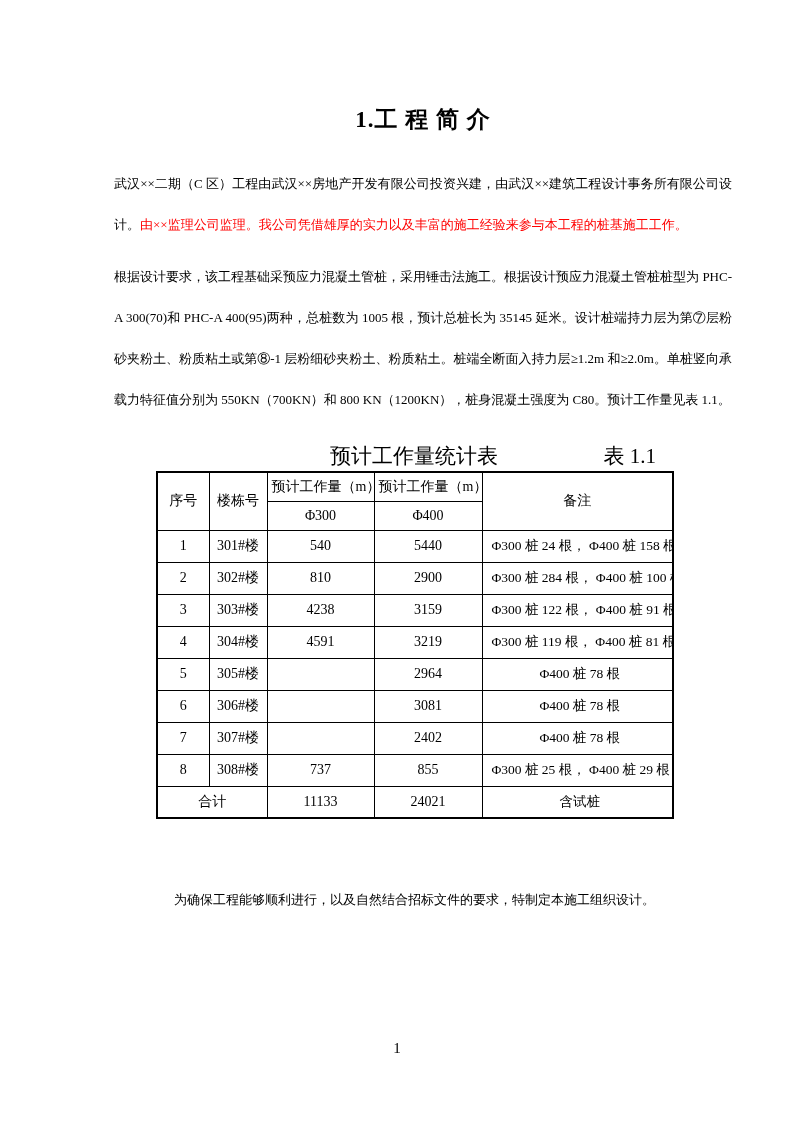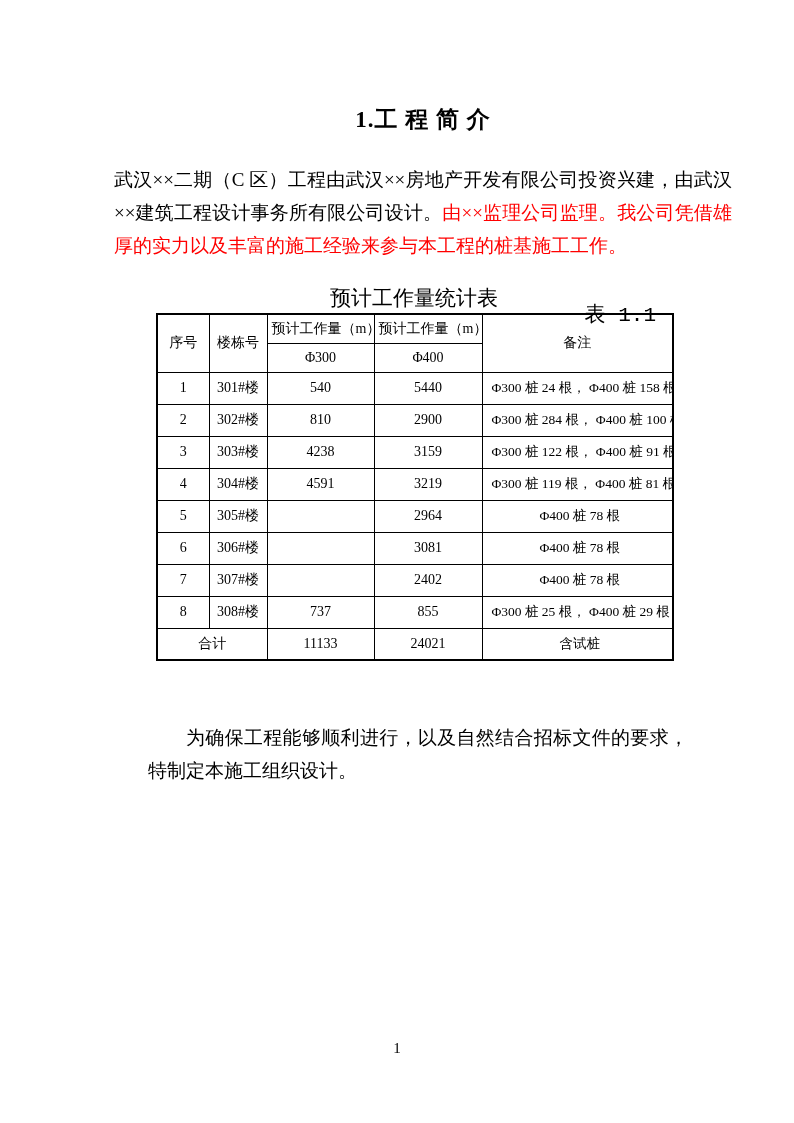"武汉××二期（C" .para { font-size: 19px -> 13px; line-height: 33px -> 41px }
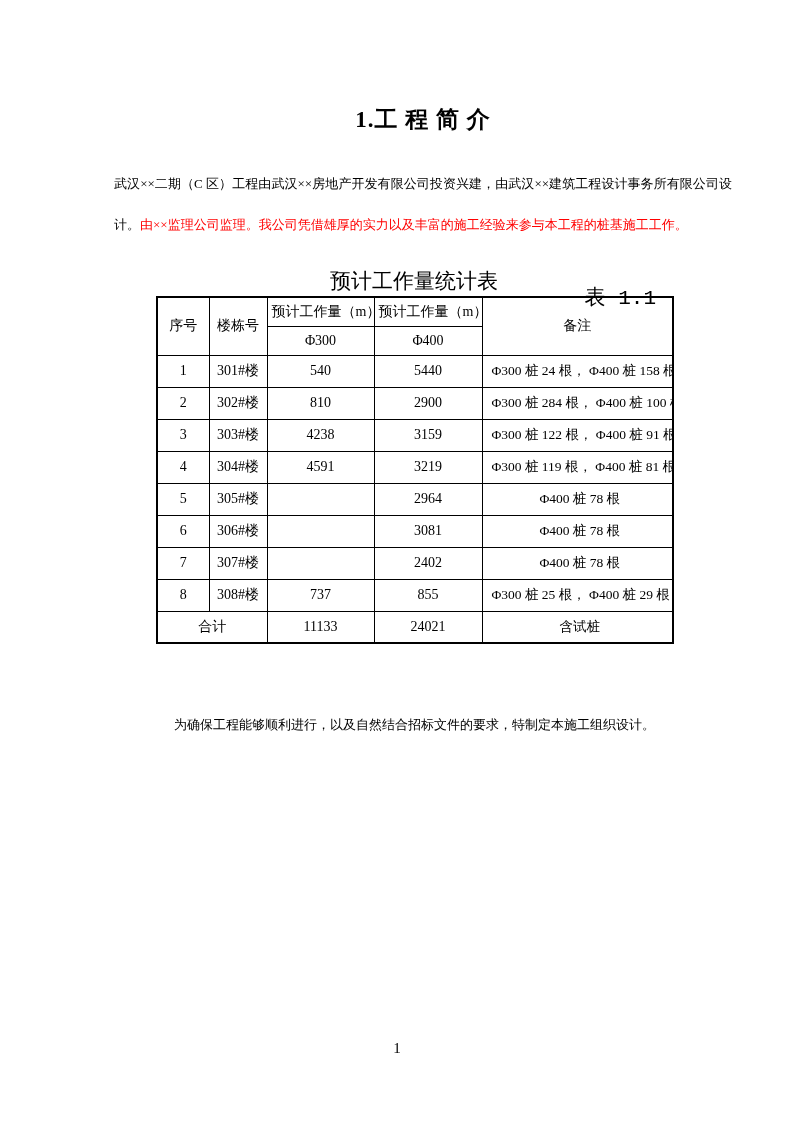"根据设计要求，该工程基础采预应力混凝土管桩，采用锤击法施工。根据设计预应力混凝土" p.para { html: none -> <p>根据设计要求，该工程基础采预应力混凝土管桩，采用锤击法施工。根据设计预应力混凝土管桩桩型为 PHC-A 300(70)和 PHC-A 400(95)两种，总桩数为 1005 根，预计总桩长为 35145 延米。设计桩端持力层为第⑦层粉砂夹粉土、粉质粘土或第⑧-1 层粉细砂夹粉土、粉质粘土。桩端全断面入持力层≥1.2m 和≥2.0m。单桩竖向承载力特征值分别为 550KN（700KN）和 800 KN（1200KN），桩身混凝土强度为 C80。预计工作量见表 1.1。</p> }
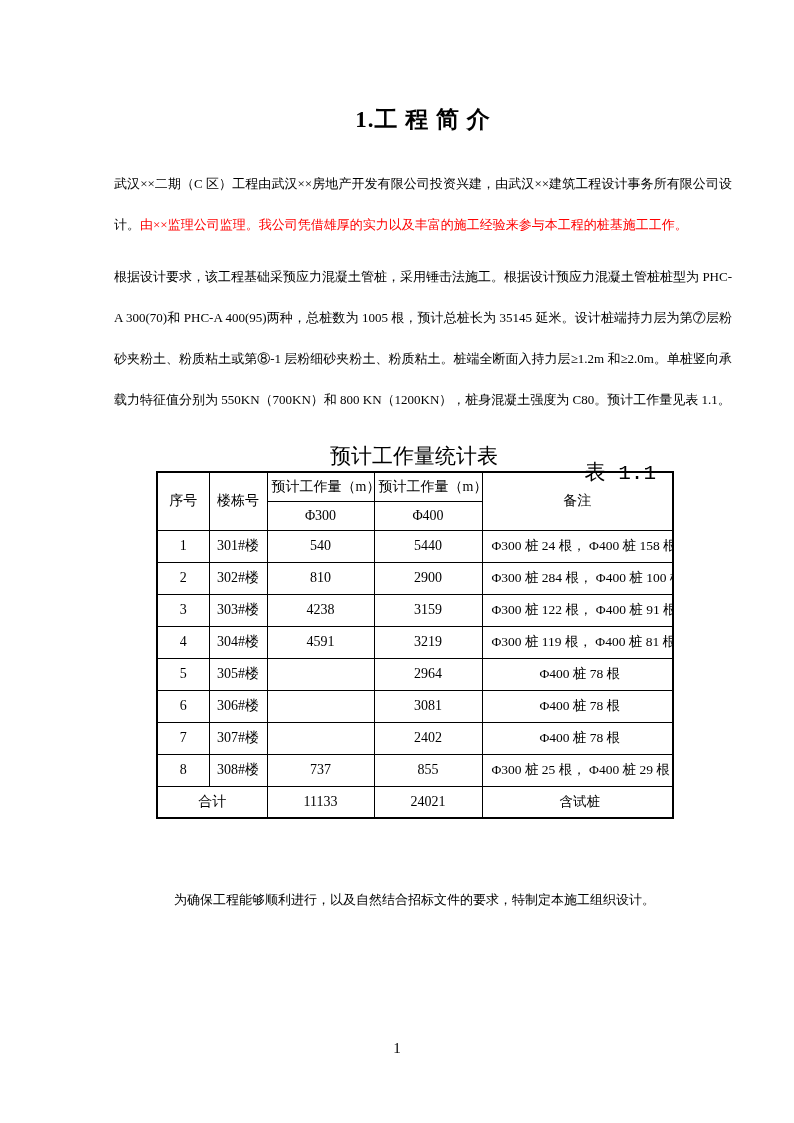"表 1.1" .tlabel { font-family: Liberation Mono, monospace -> none; top: 16px -> 0 }
